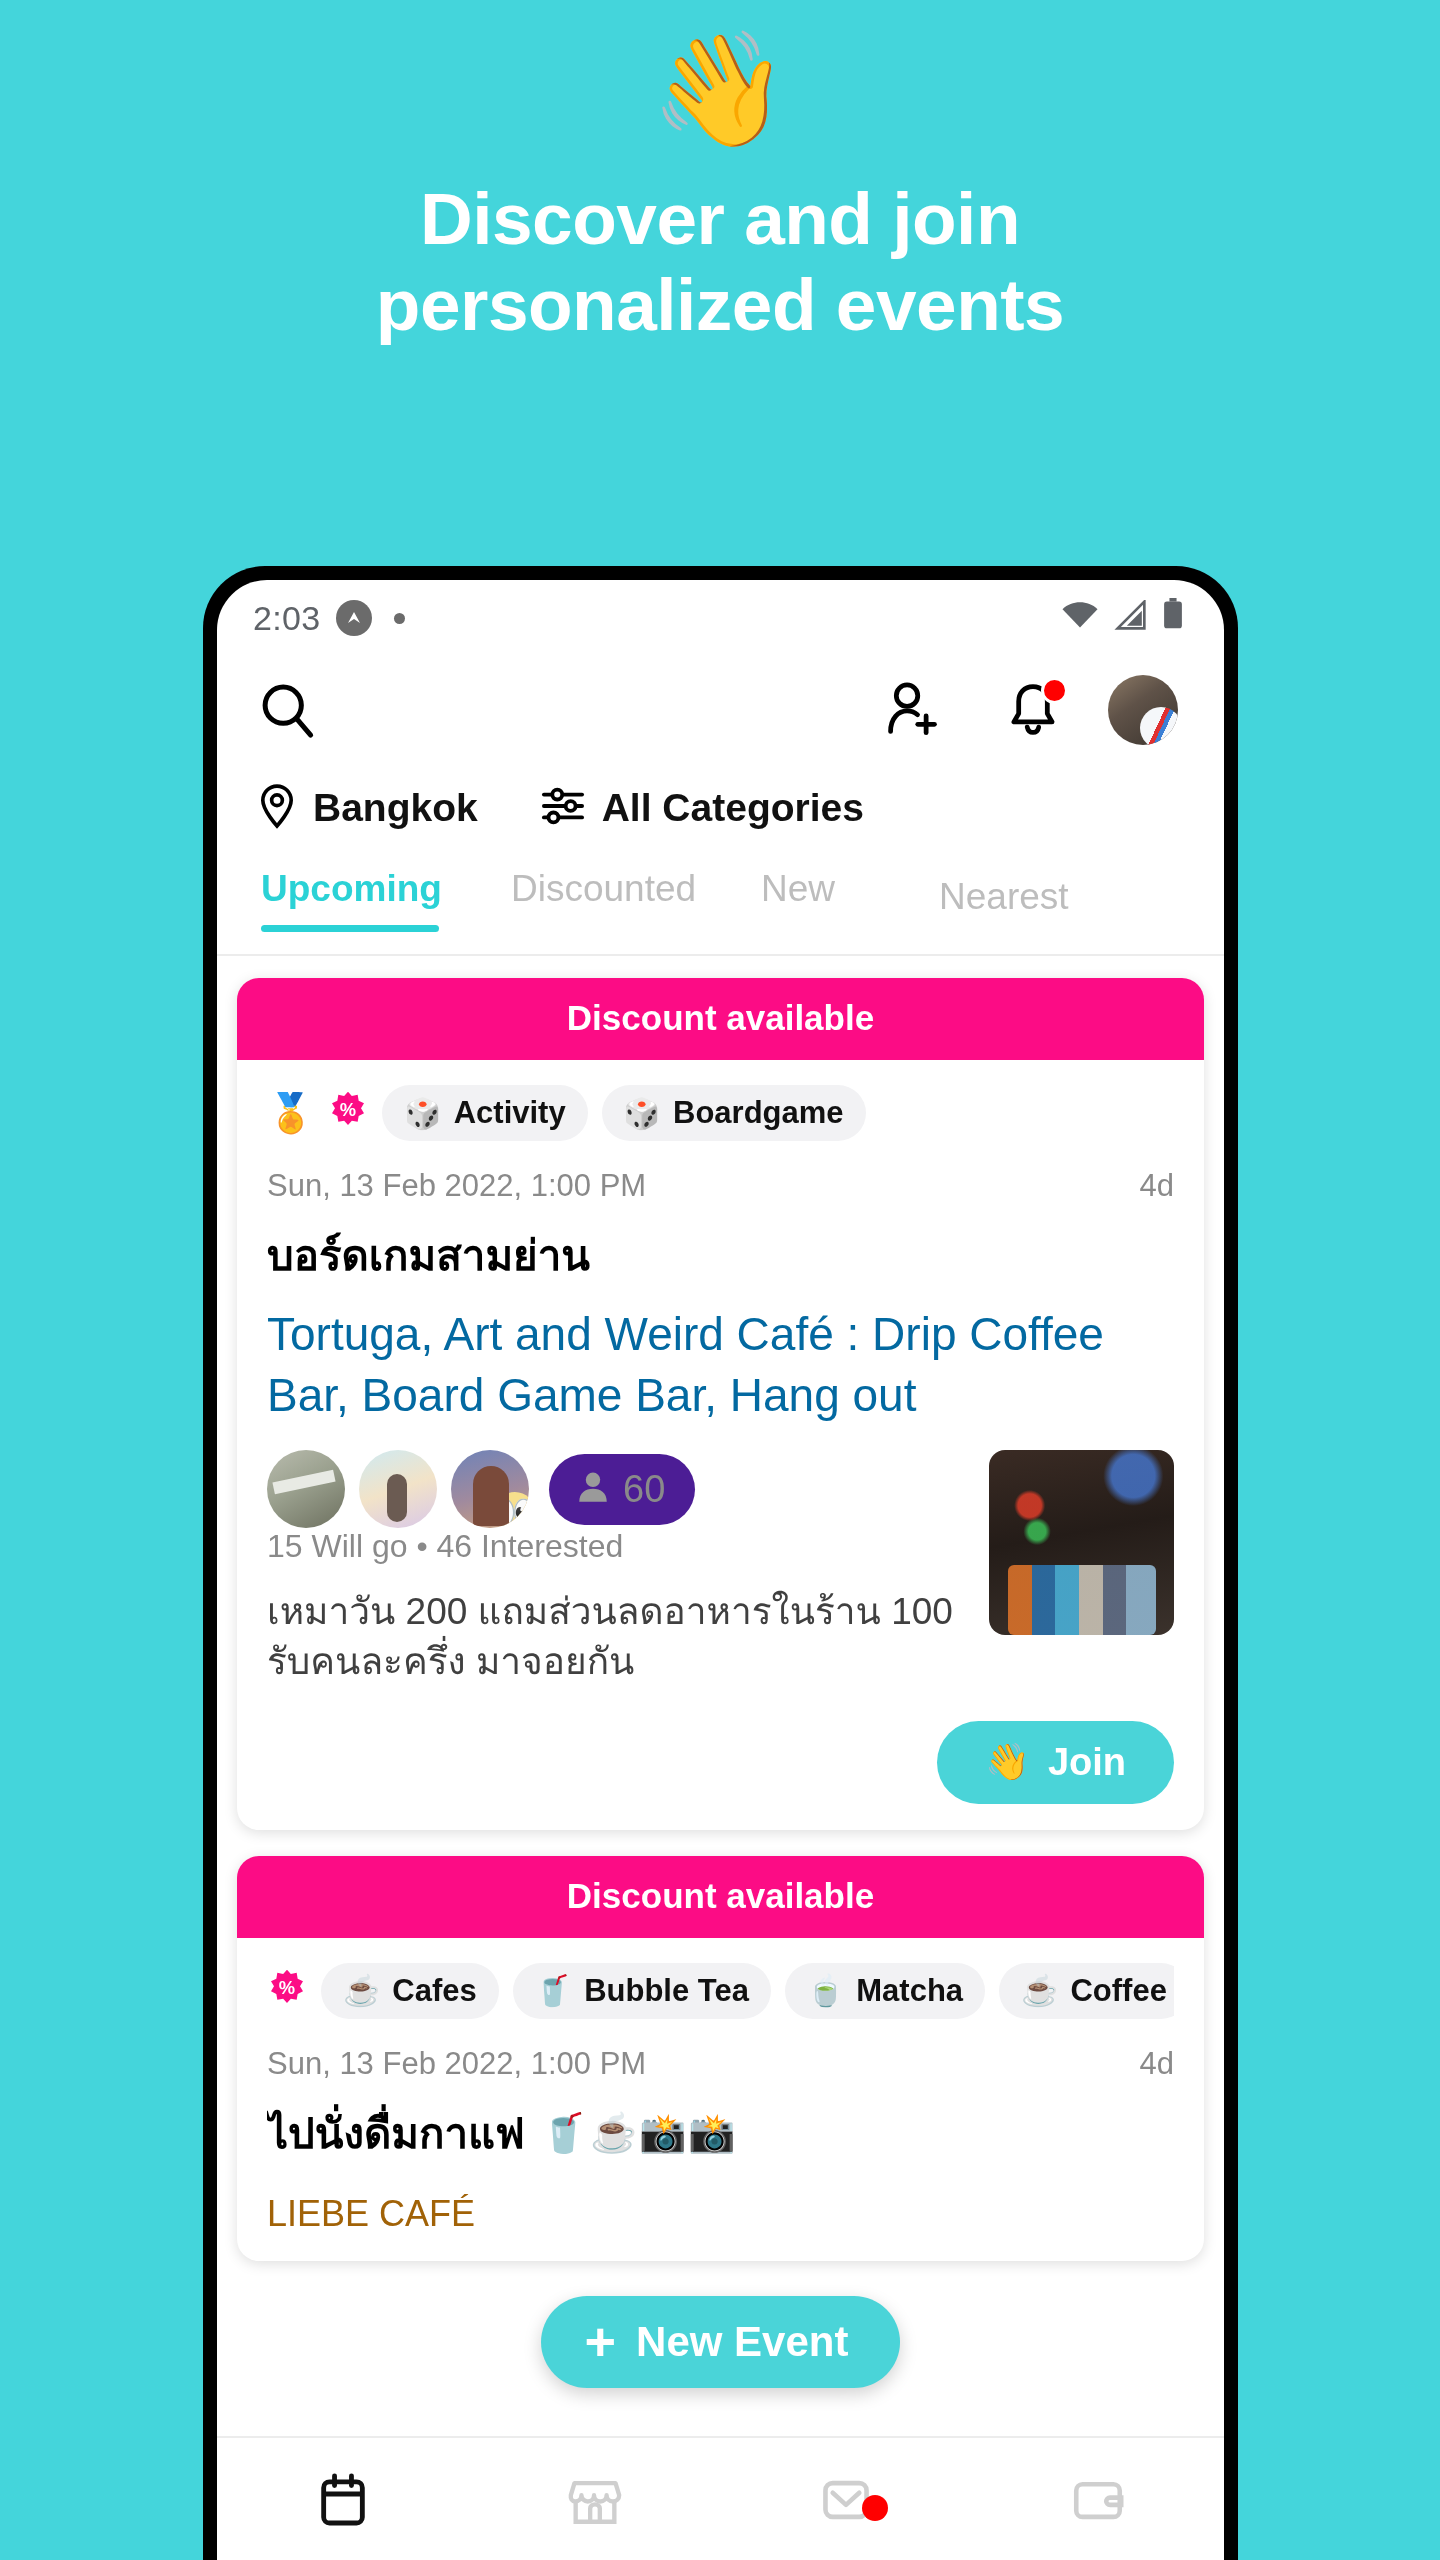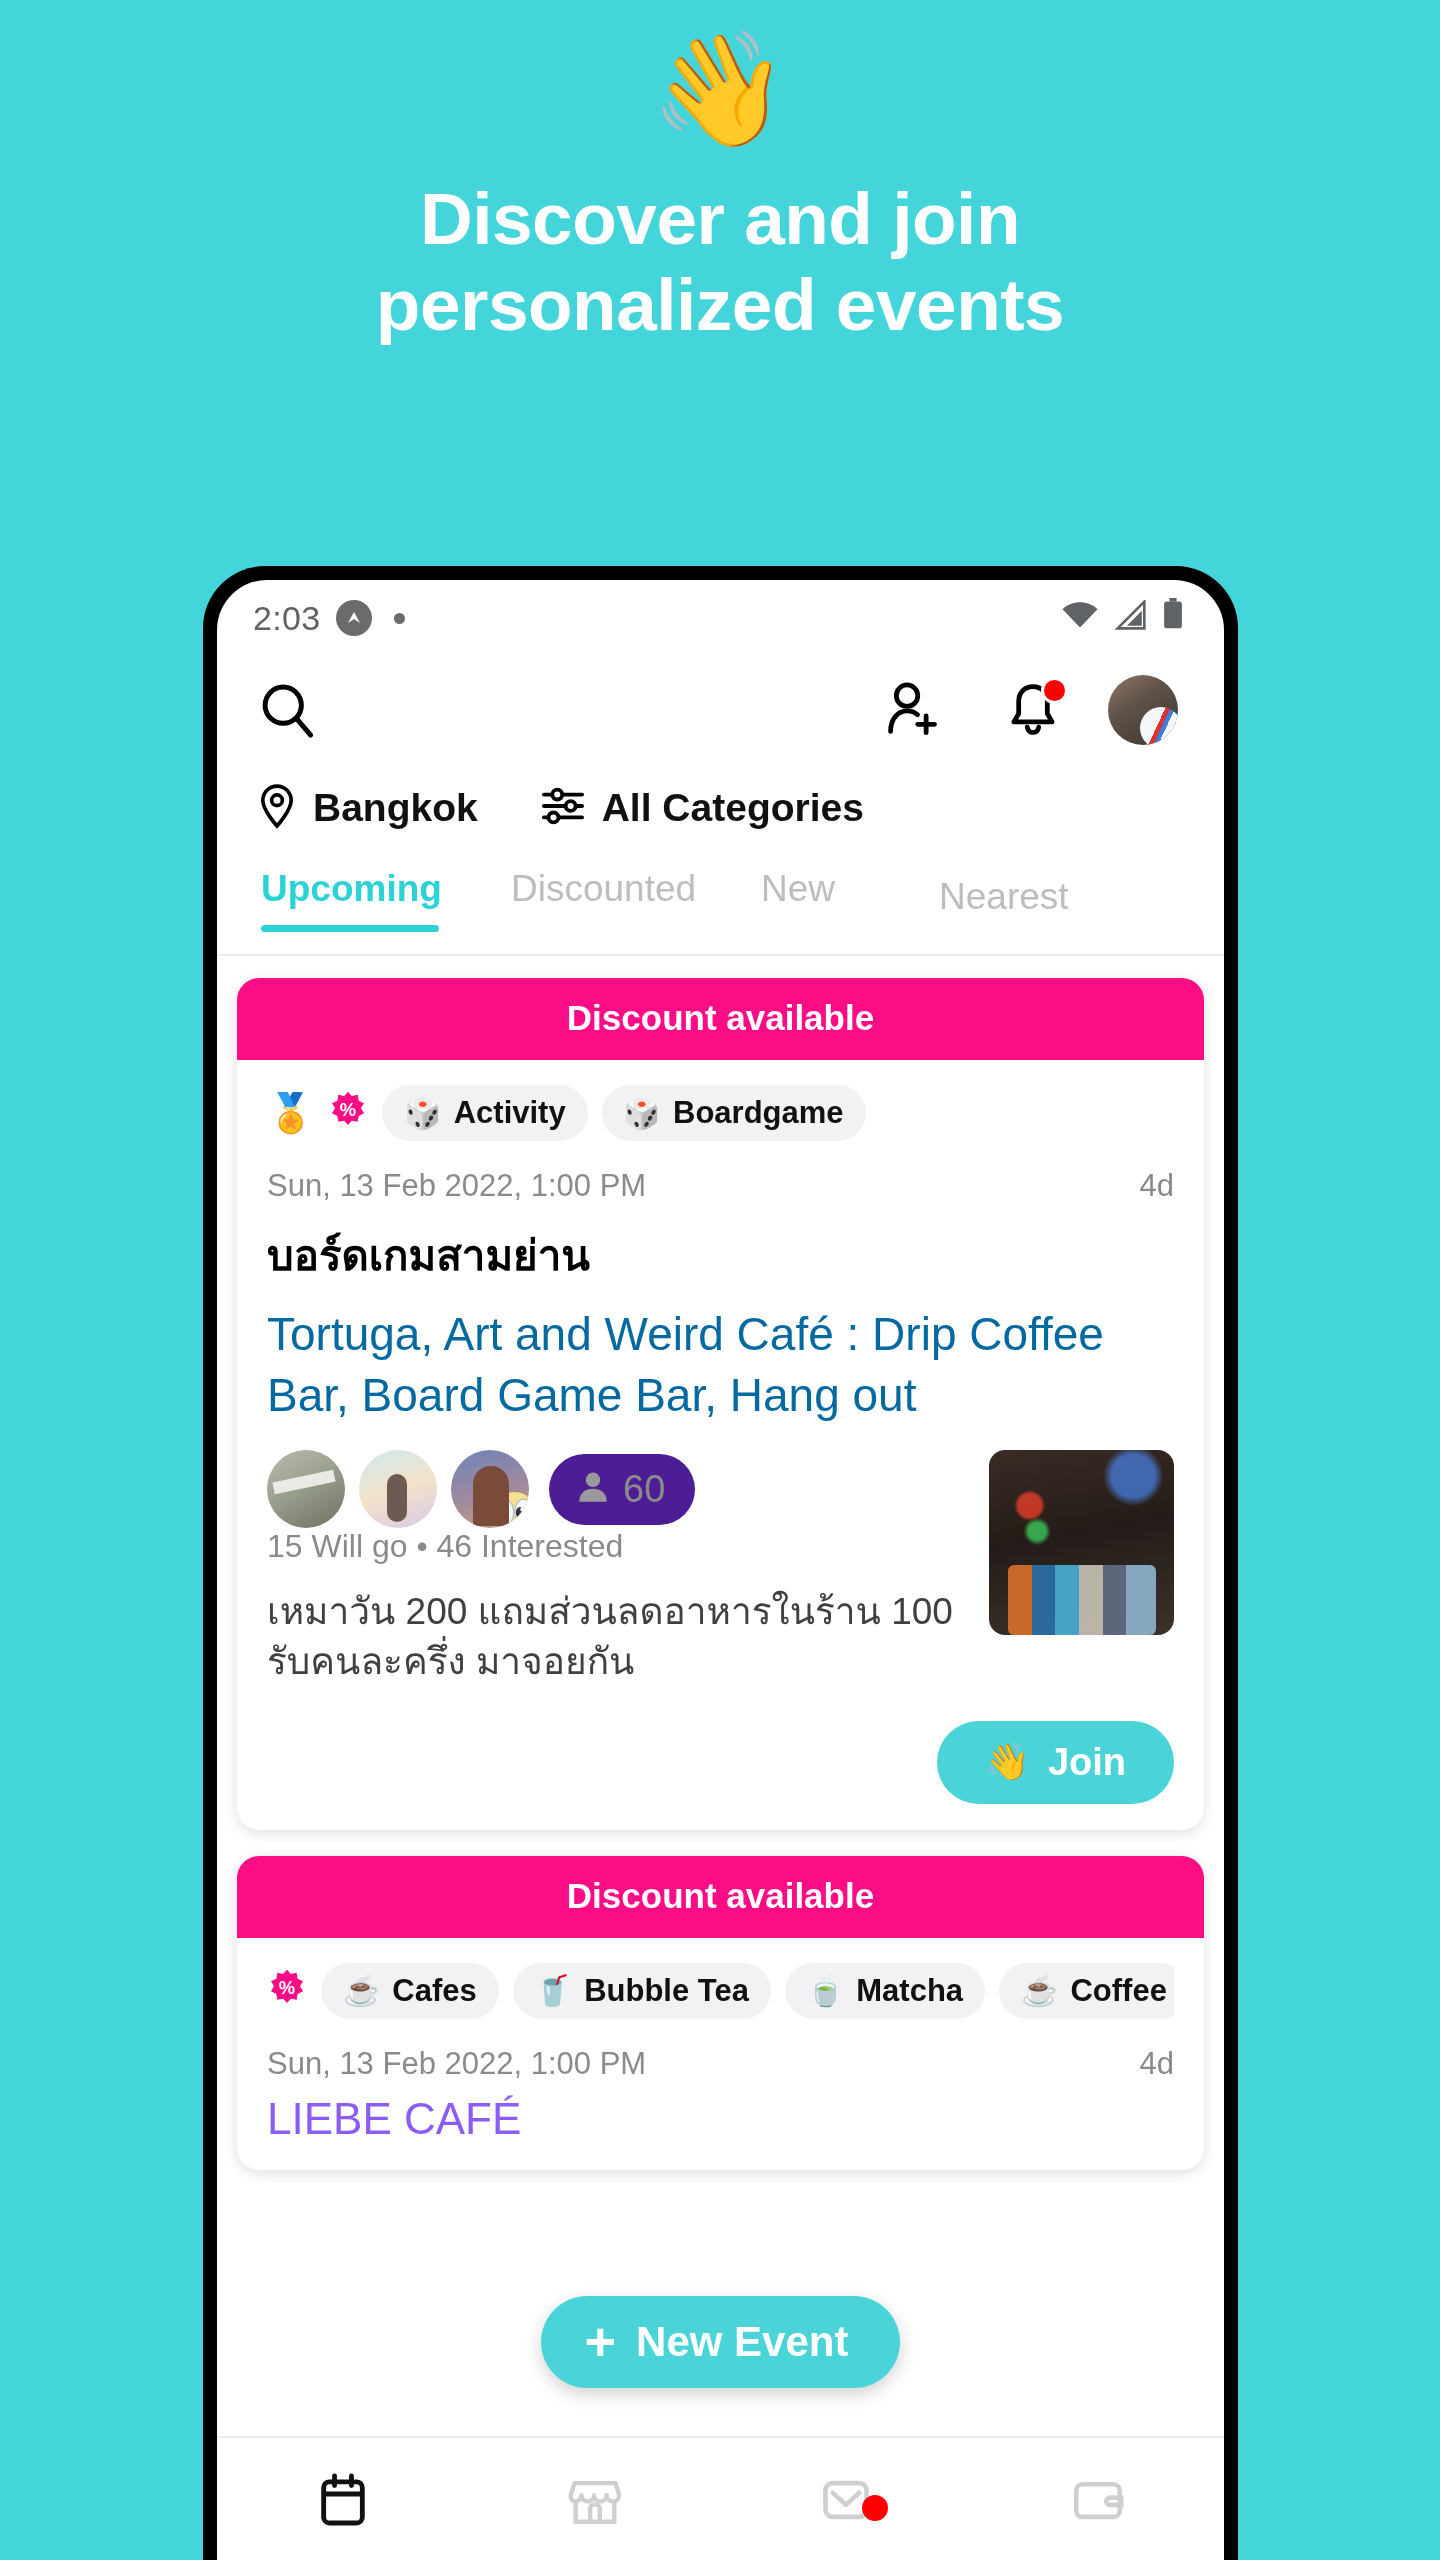"ไปนั่งดื่มกาแฟ" div.card2-title-row { html: none -> <div> <span>ไปนั่งดื่มกาแฟ</span> <span>🥤☕📸📸</span> </div> }
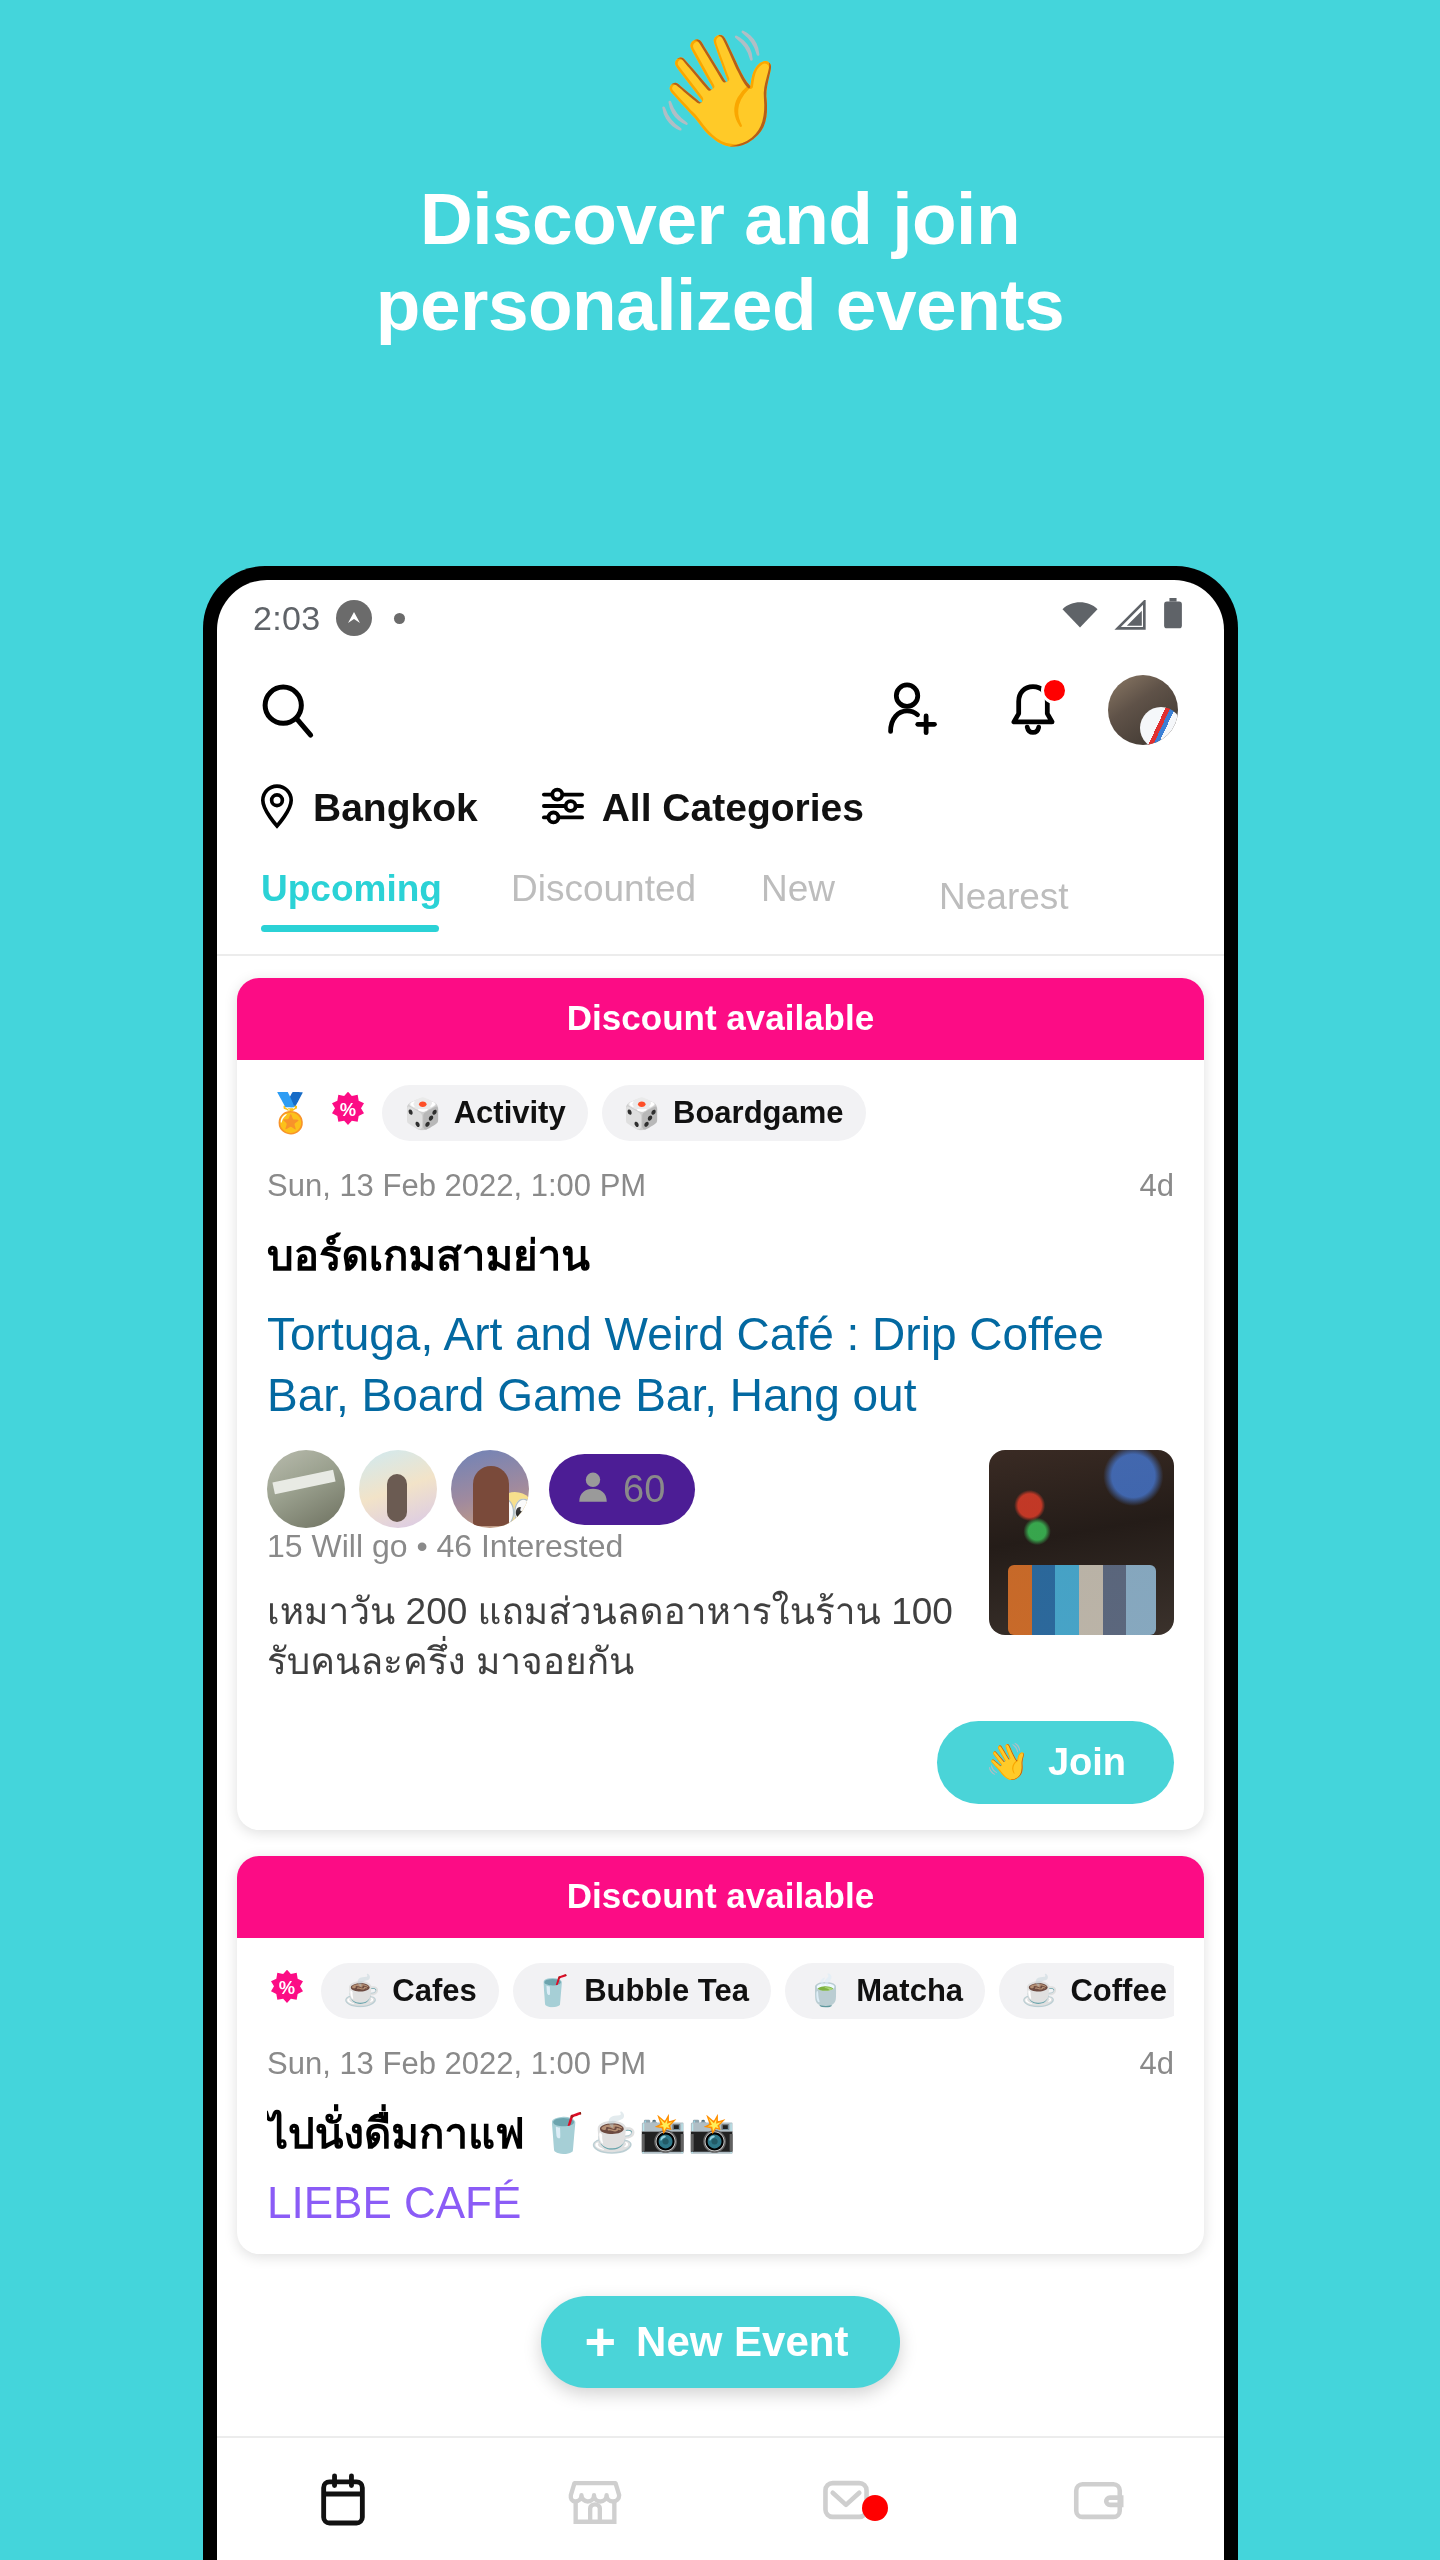"LIEBE CAFÉ" .card2-sub { color: #8b5cf6 -> #a16207; font-size: 44px -> 36px; margin-top: 12px -> 27px }
